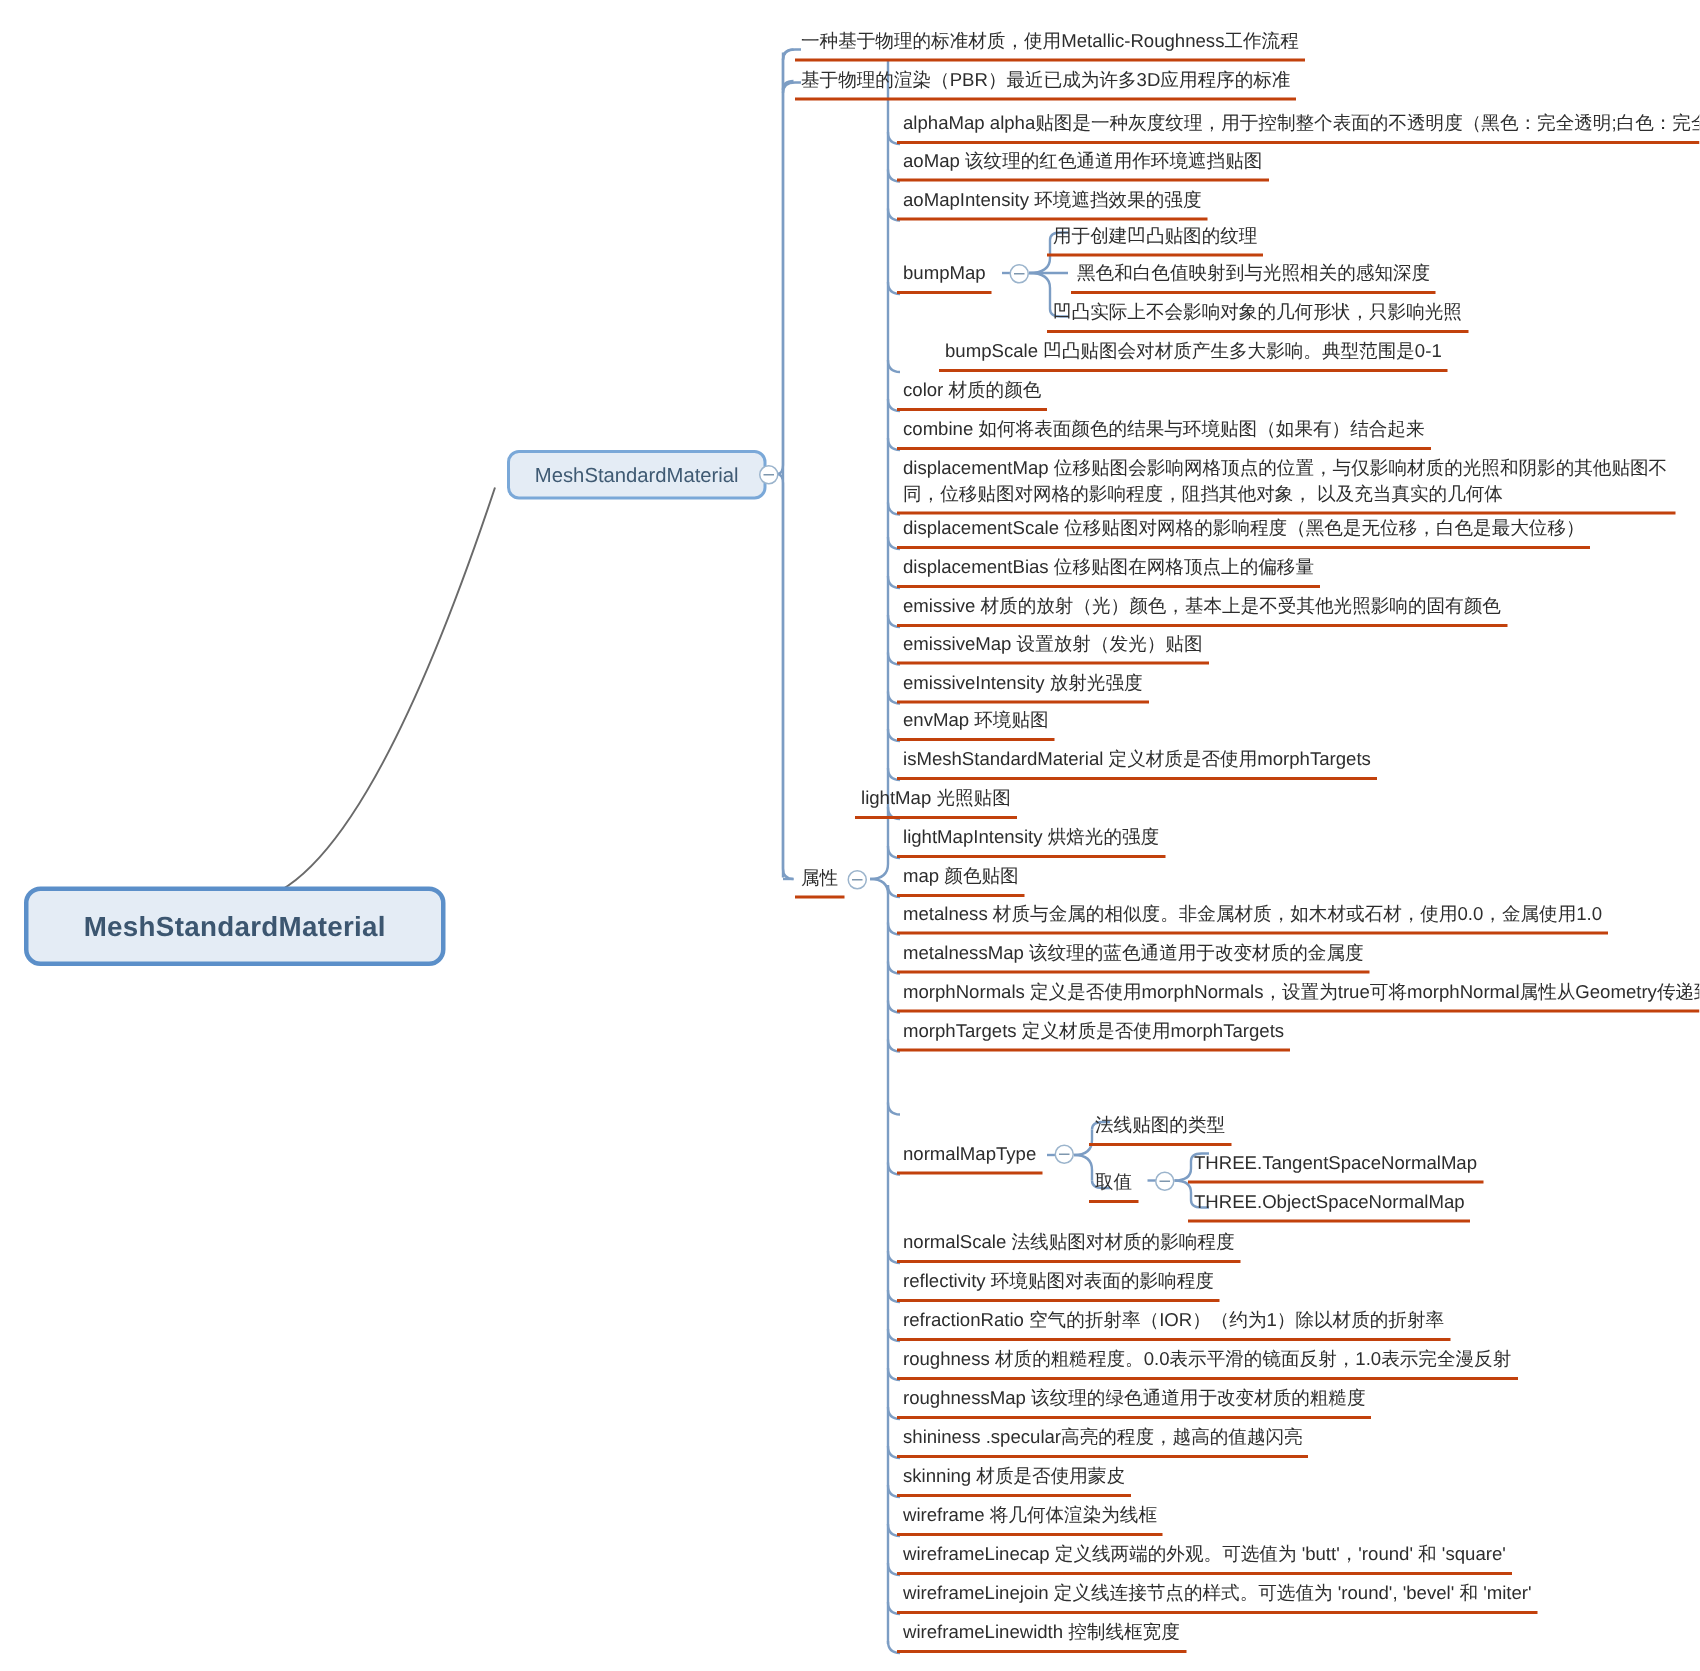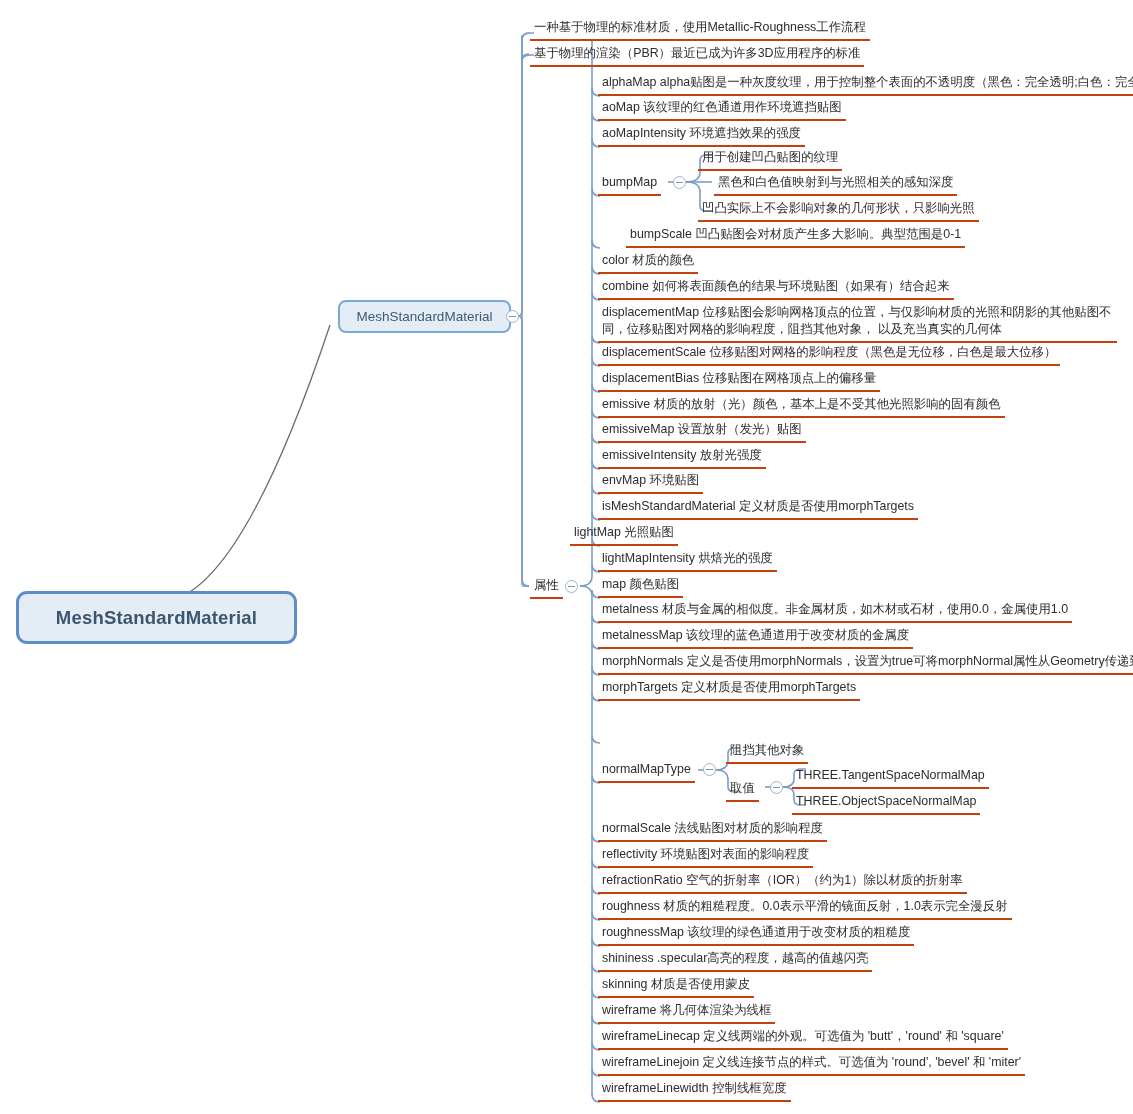"阻挡其他对象" span { text: 阻挡其他对象 -> 法线贴图的类型 }
